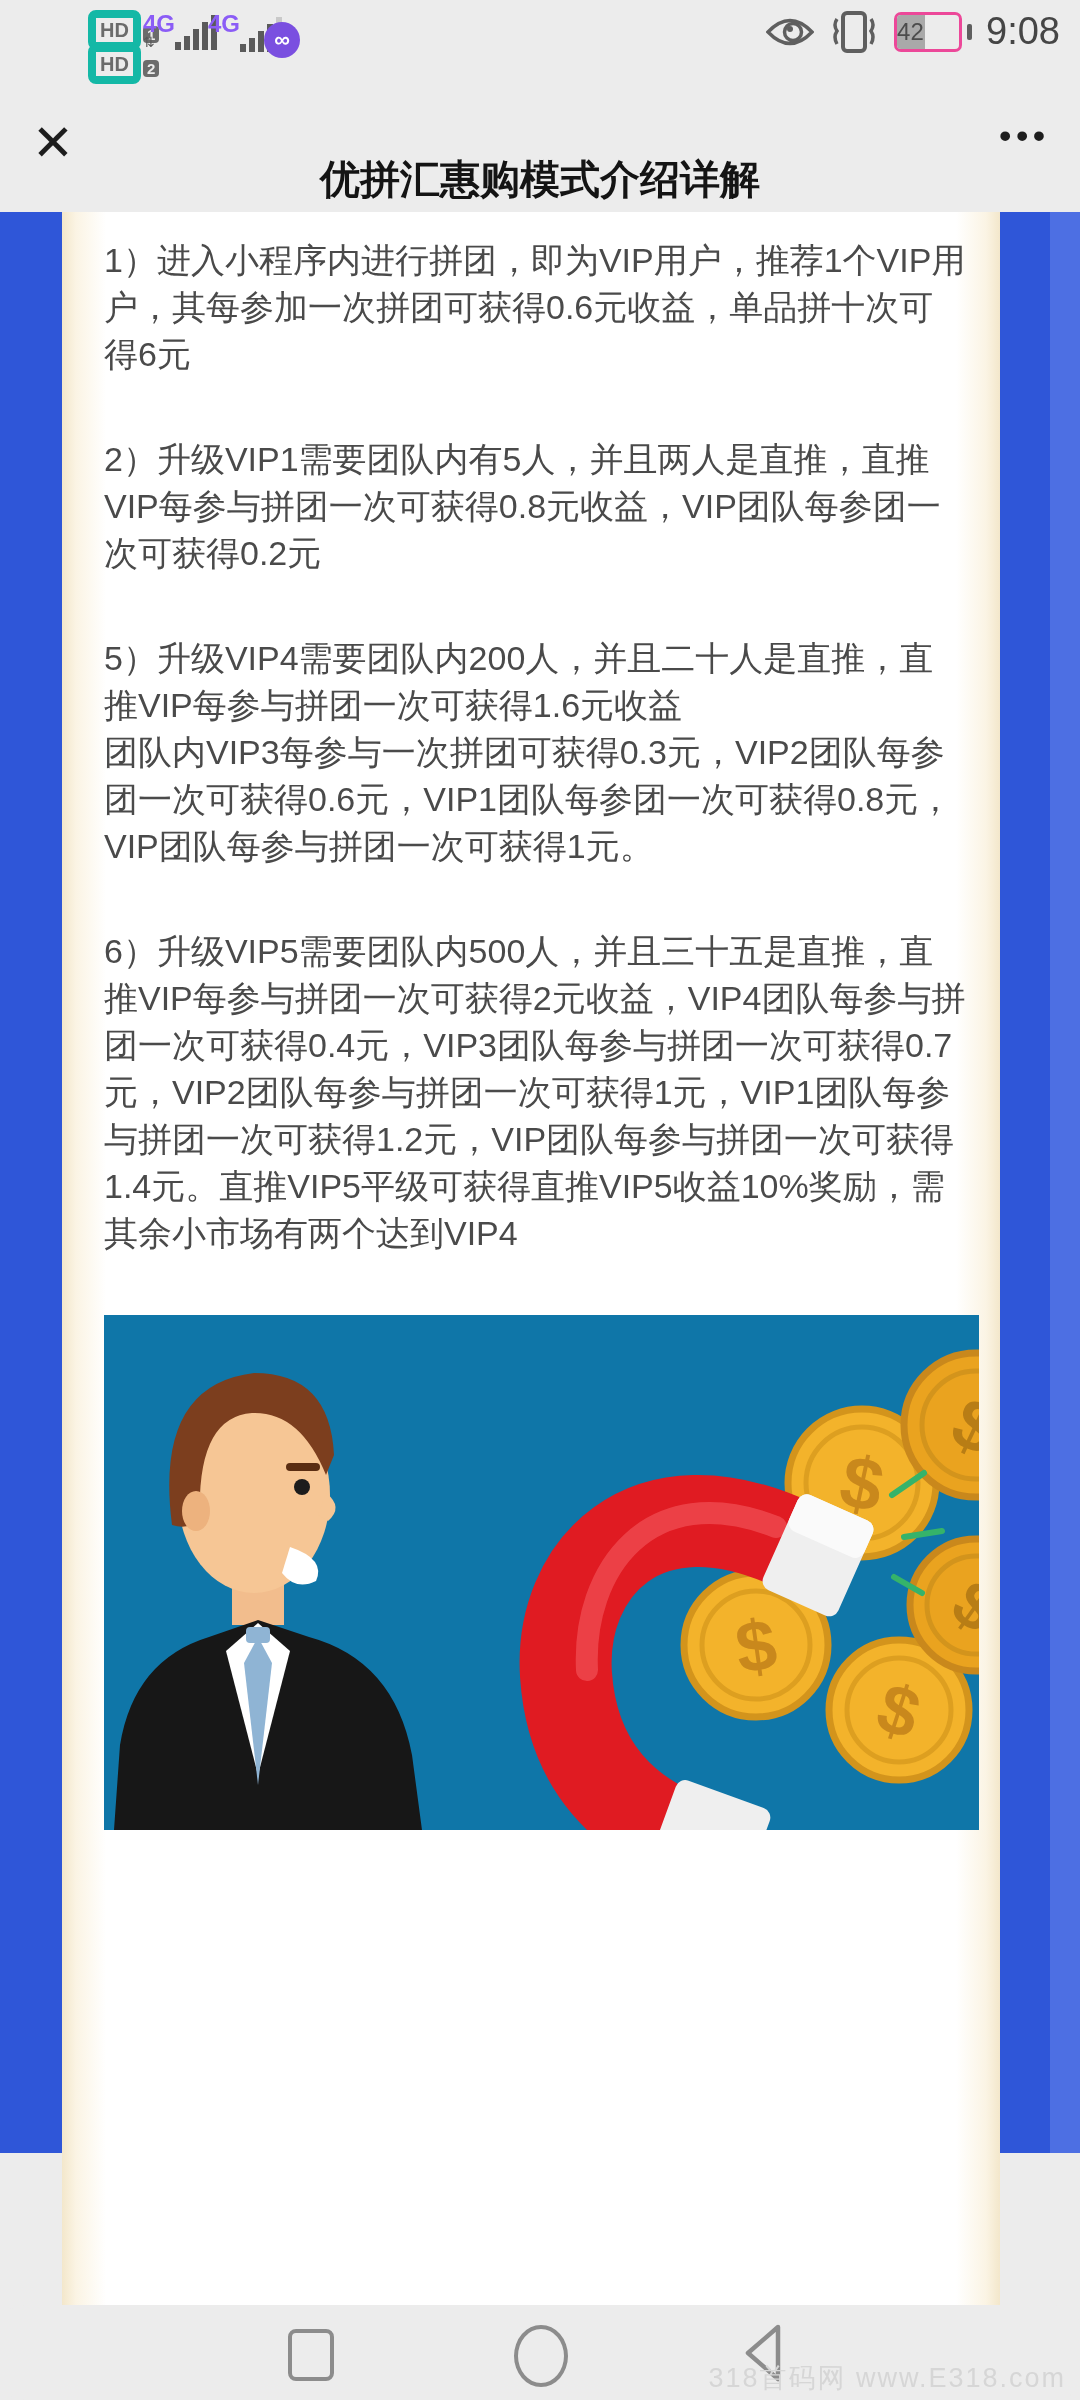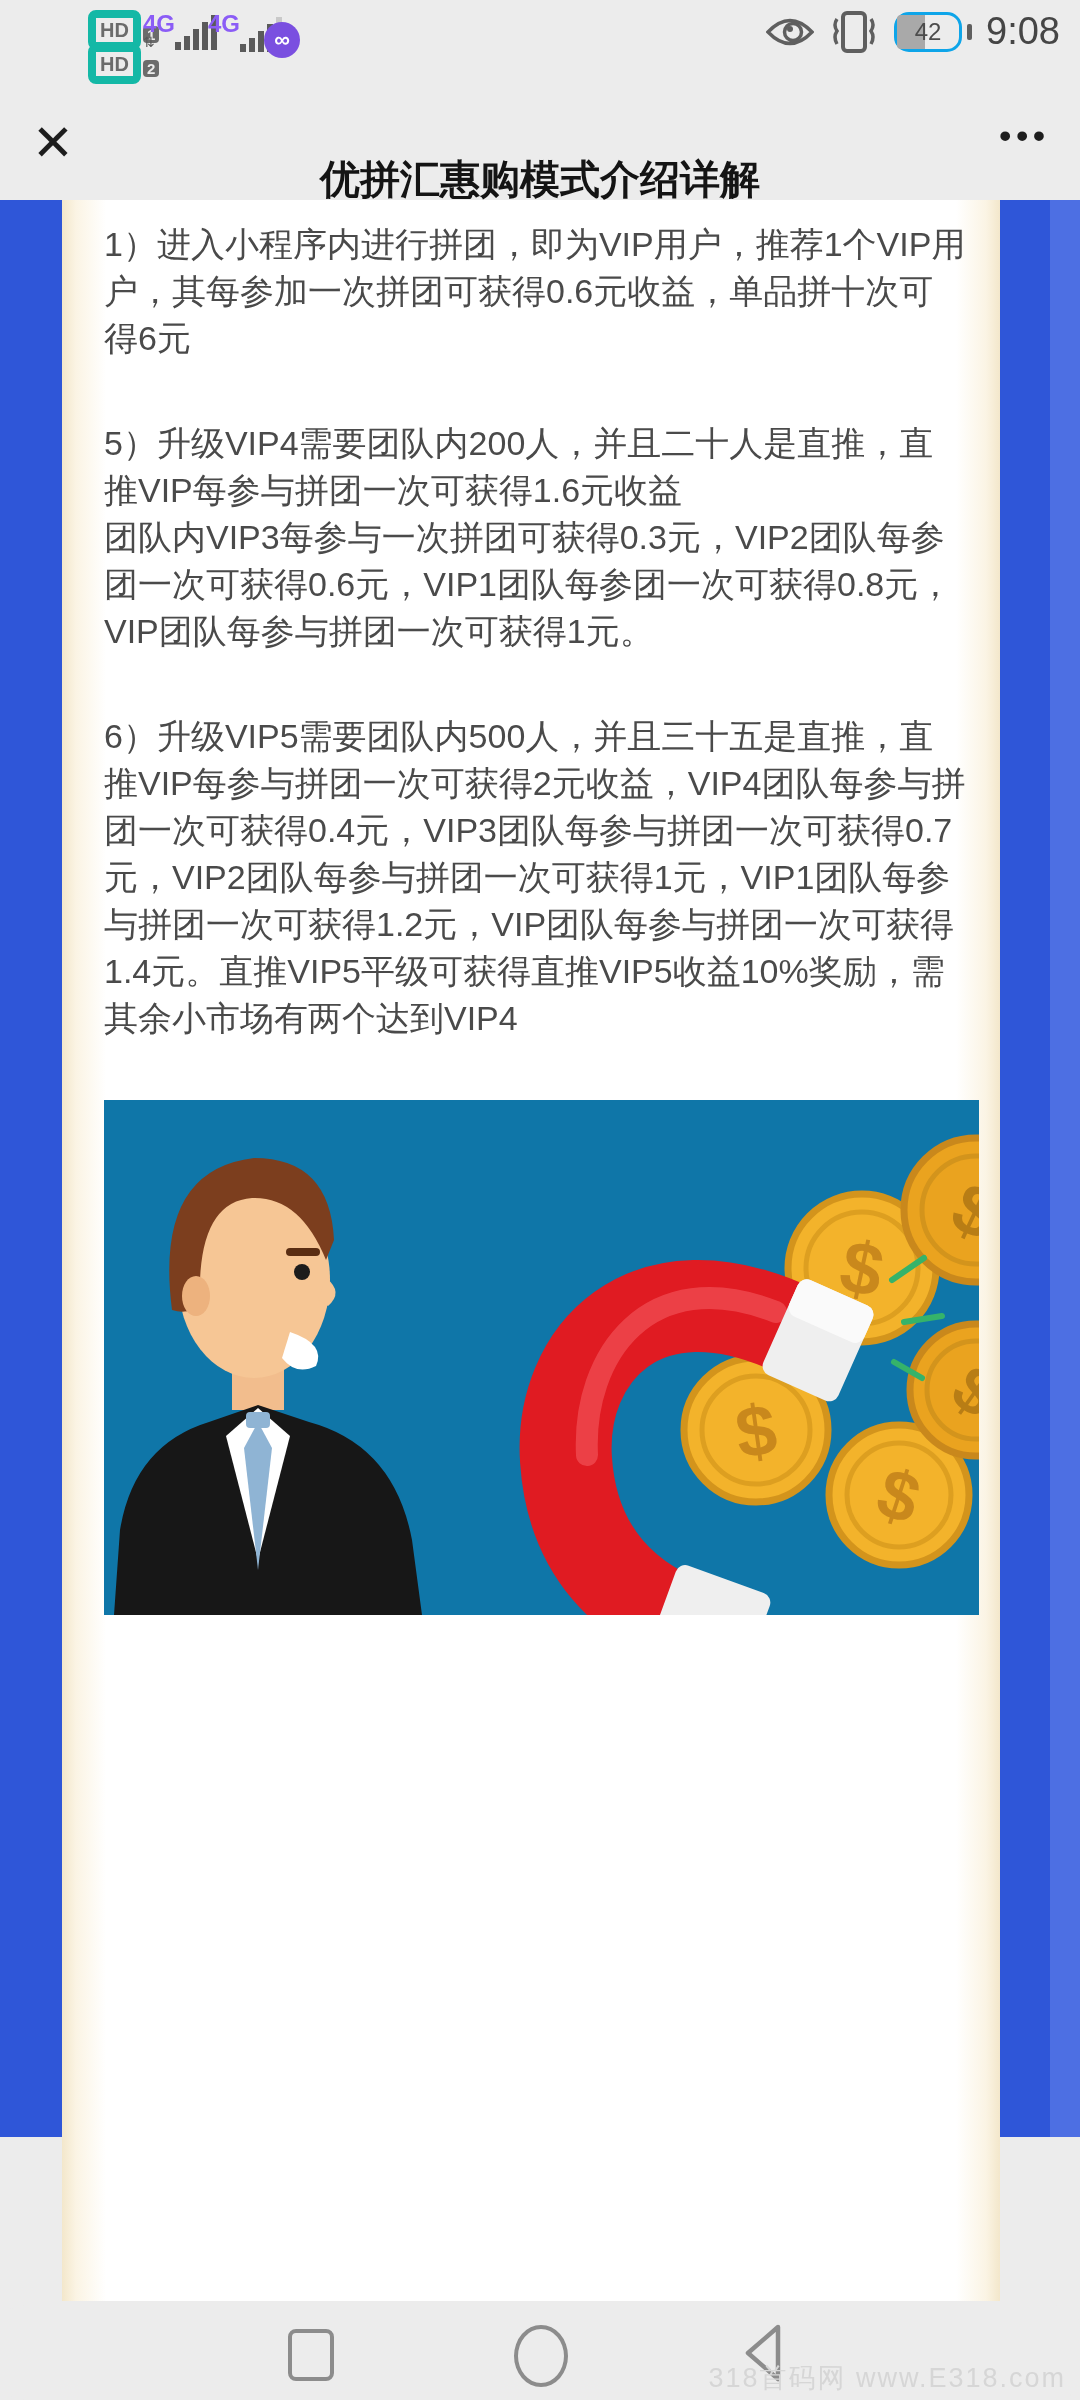"42" .battery { border: 3px solid #0ea5e9 -> 3px solid #ec4899; border-radius: 15px -> 7px; justify-content: center -> flex-start }
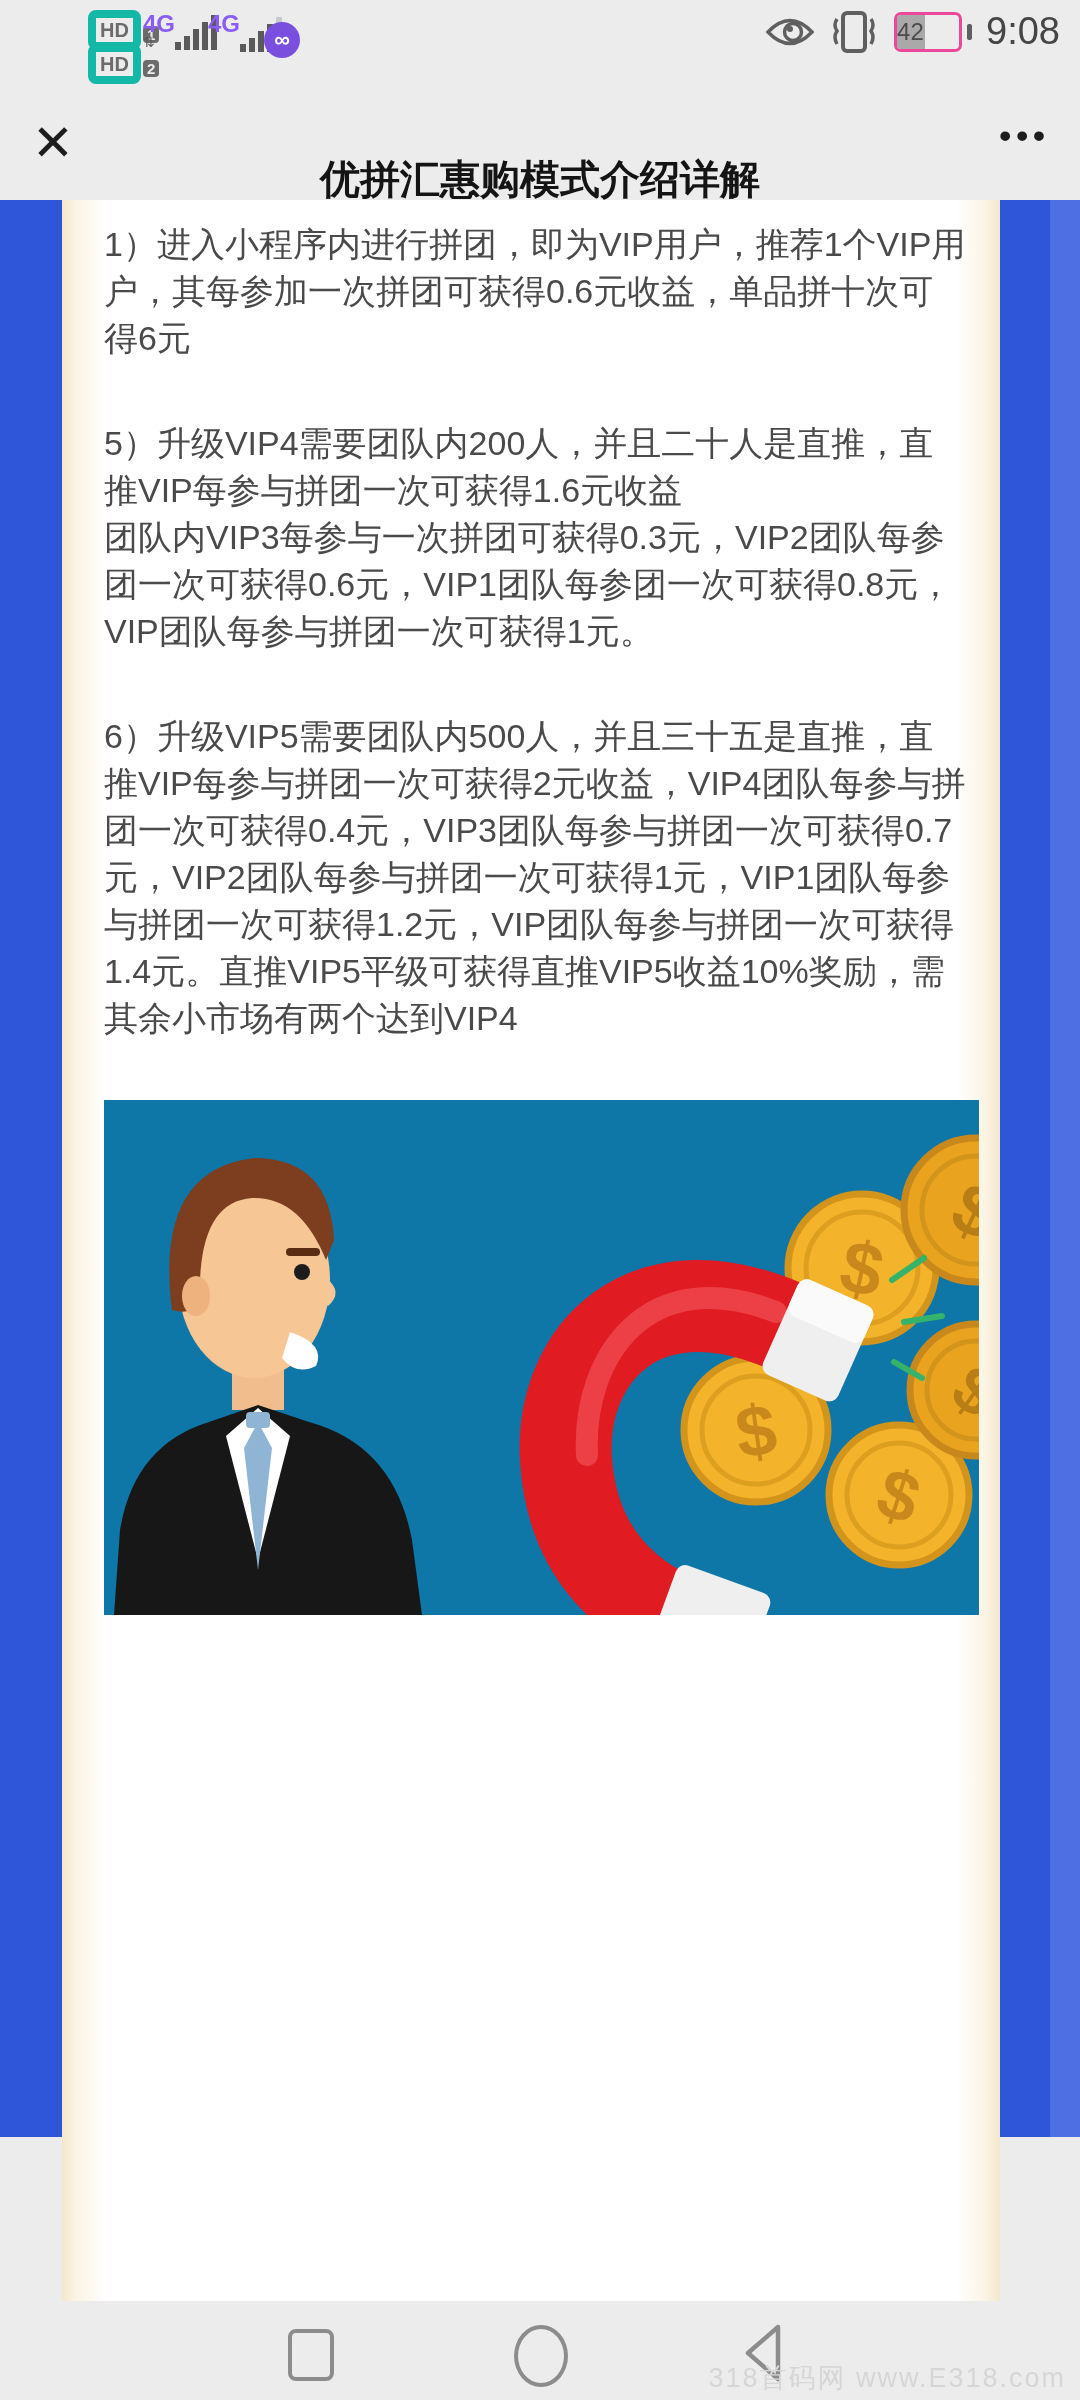"1）进入小程序内进行拼团，即为VIP用户，推荐1个VIP用户，其每参加一次拼团可" .main { top: 196px -> 212px }
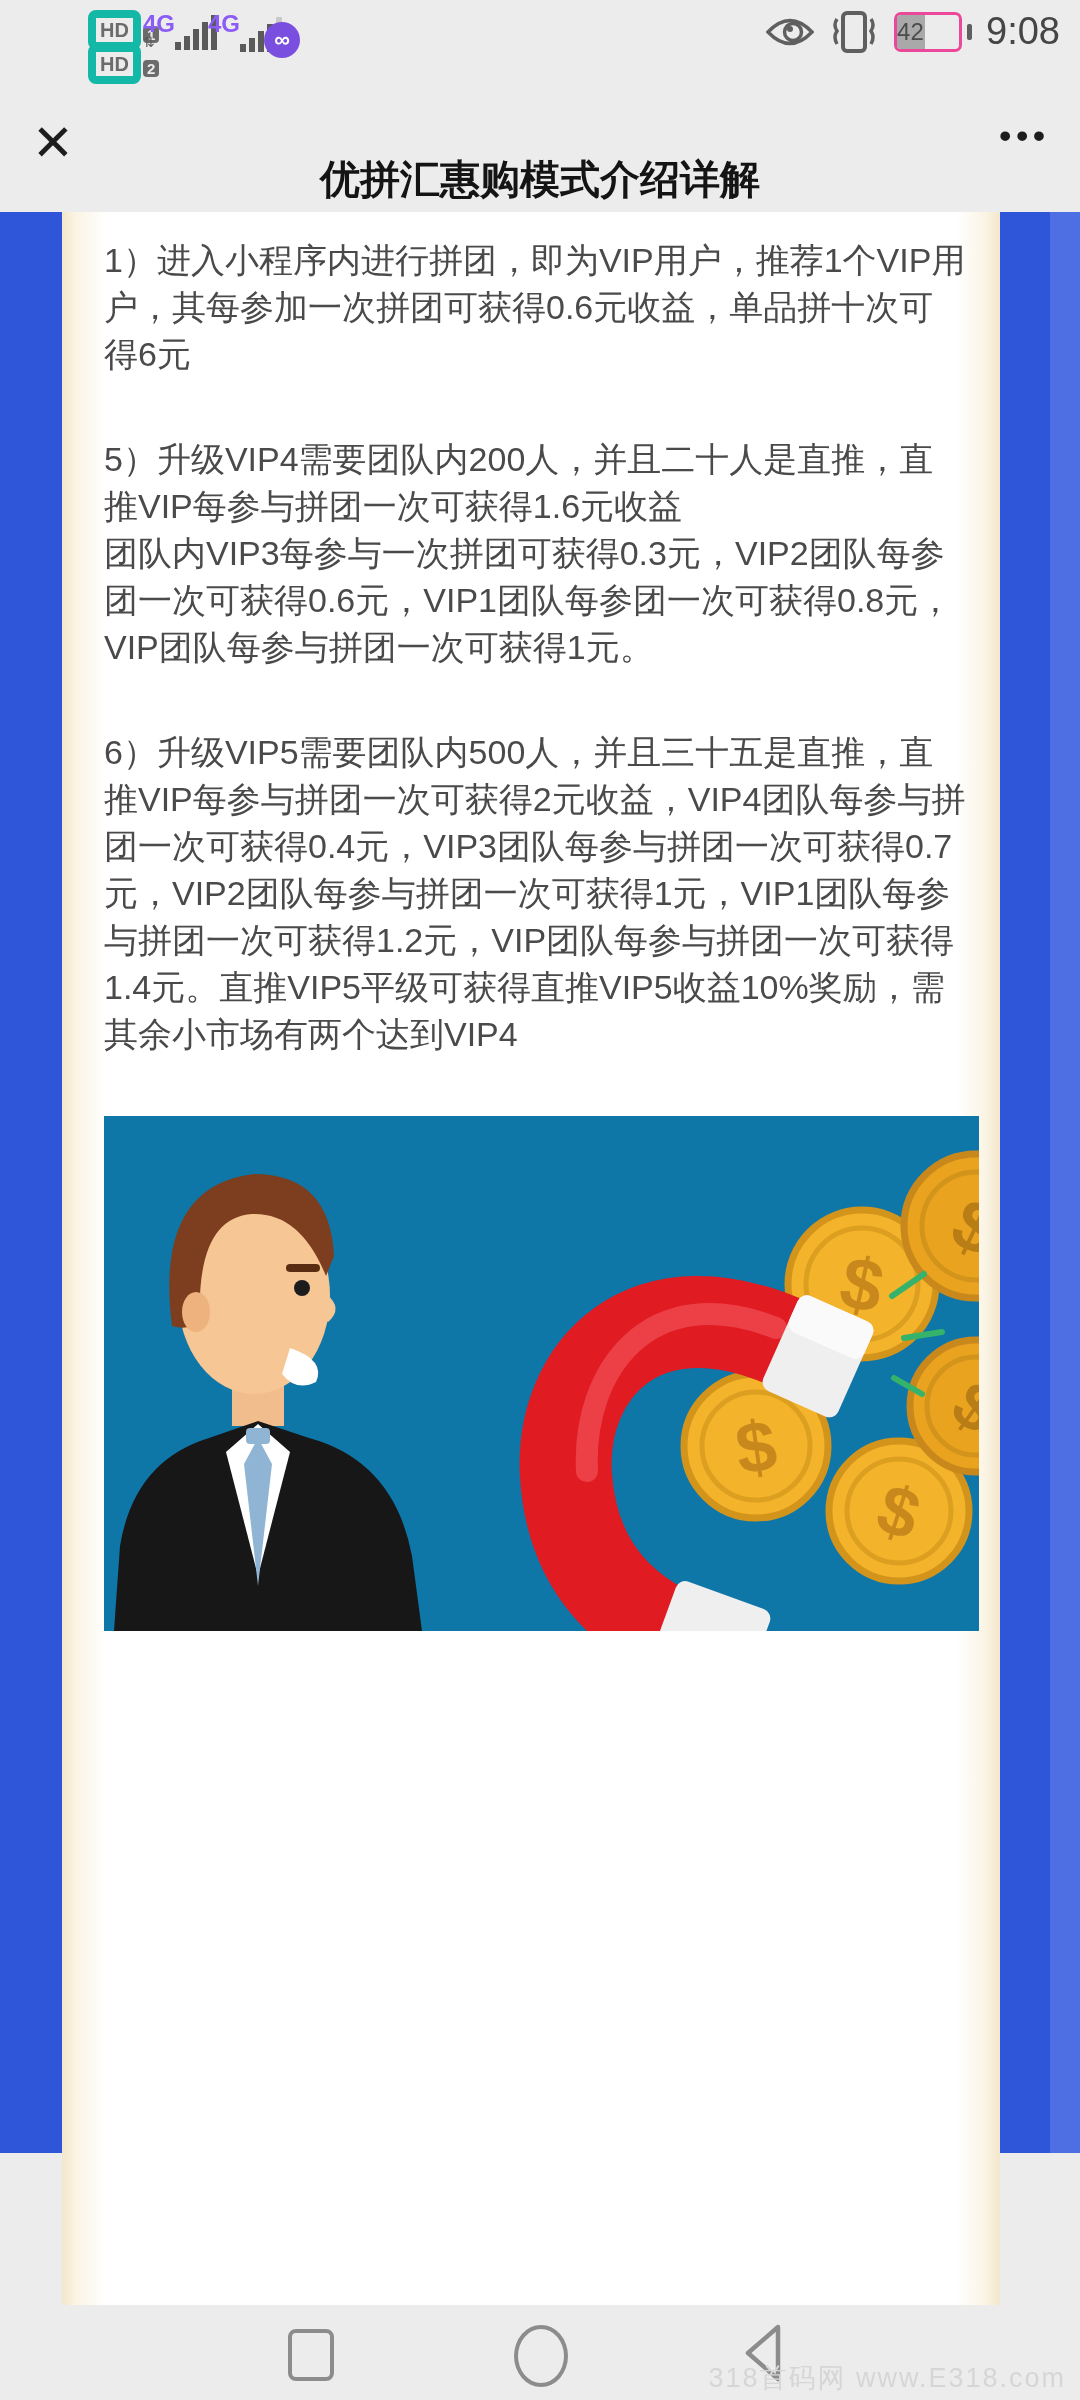"2）升级VIP1需要团队内有5人，并且两人是直推，直推VIP每参与拼团一次可获得" p.para { html: none -> <p>2）升级VIP1需要团队内有5人，并且两人是直推，直推VIP每参与拼团一次可获得0.8元收益，VIP团队每参团一次可获得0.2元</p> }
